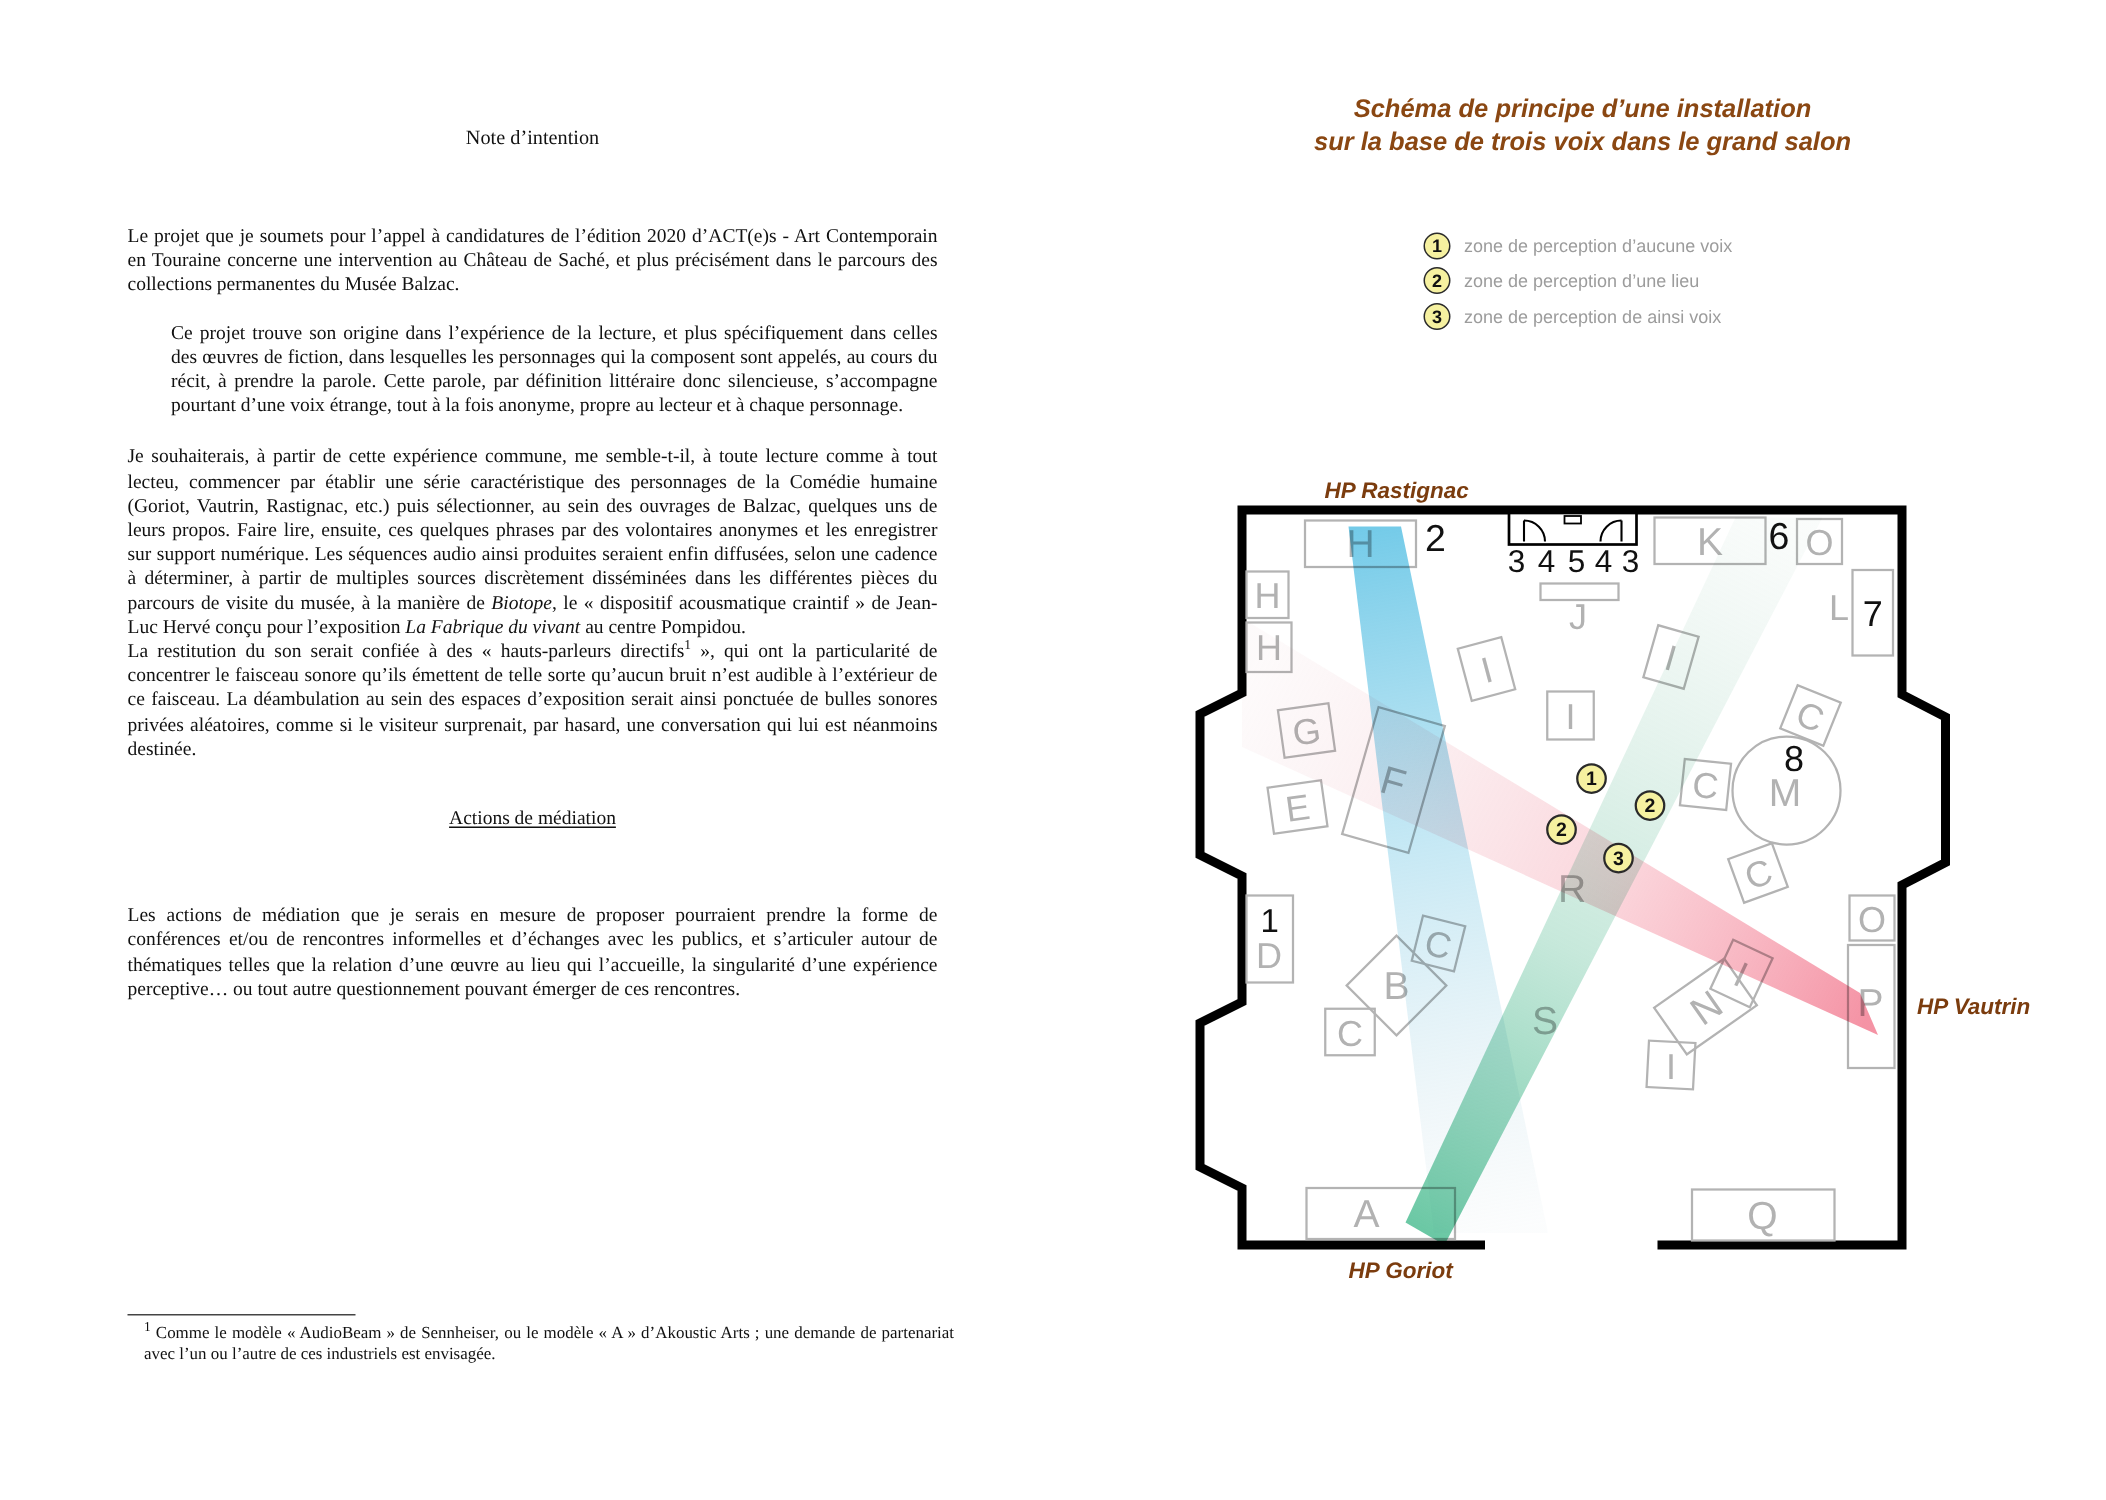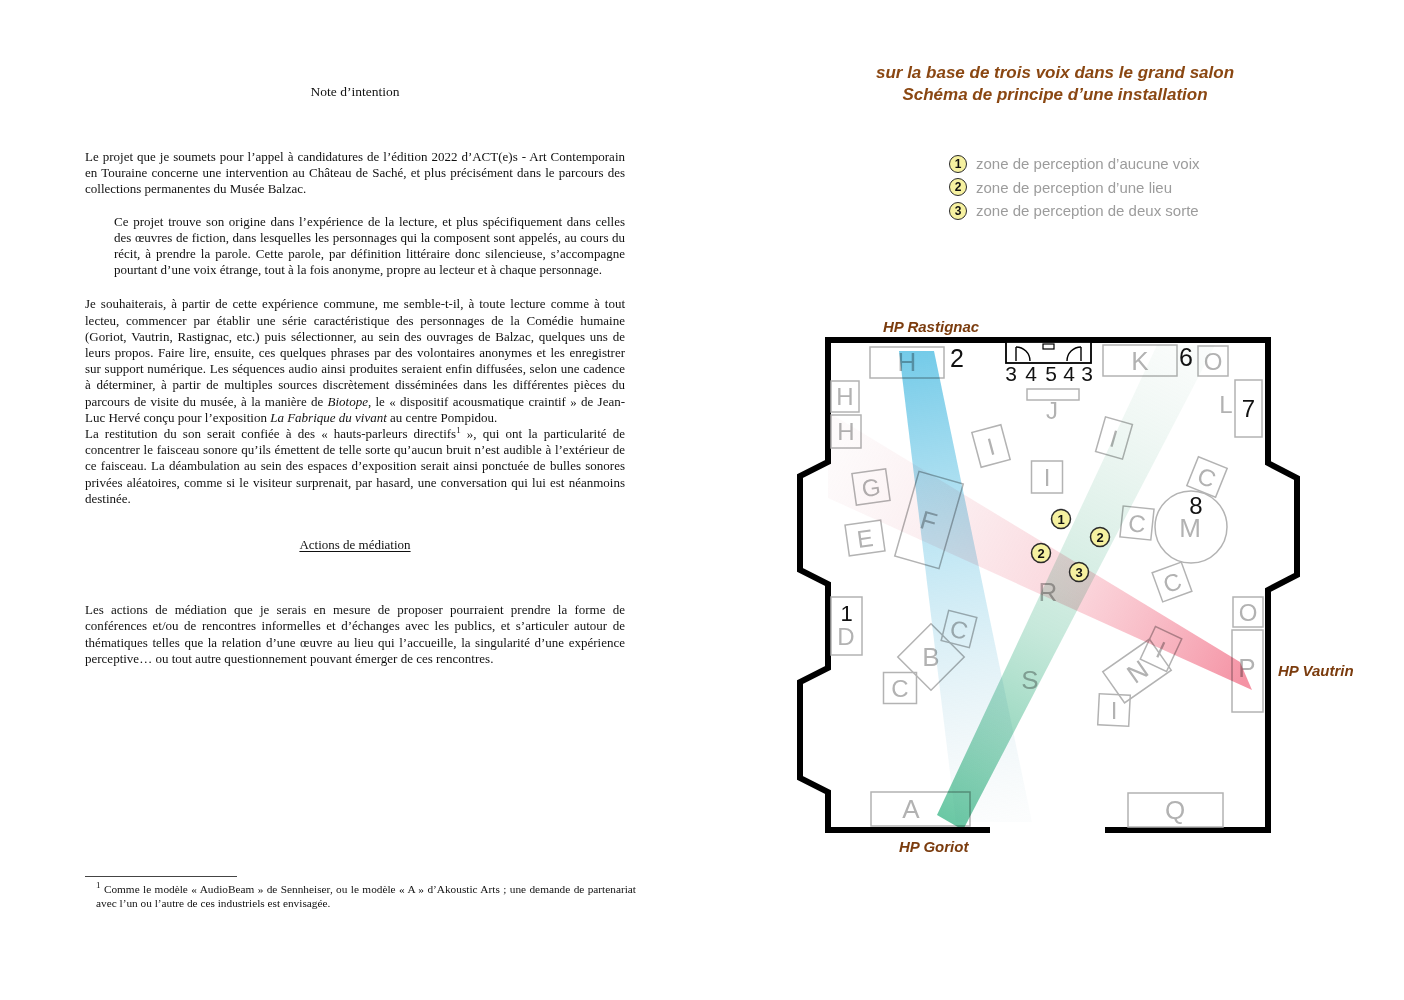"sur la base de trois" div { order: before "Schéma de principe d’une installation" -> after "Schéma de principe d’une installation" }
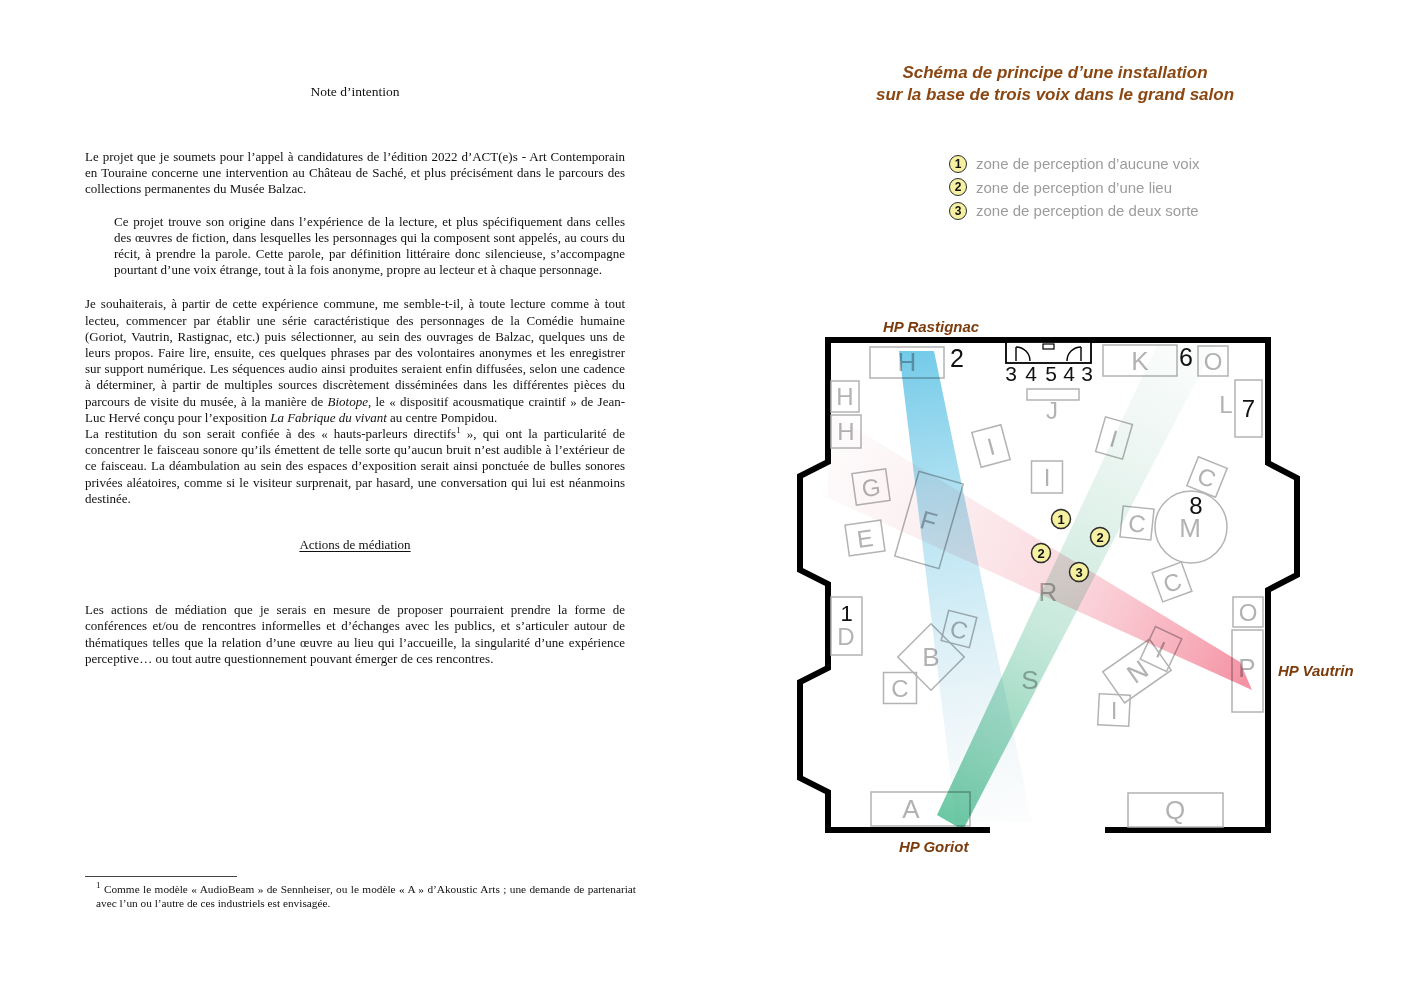"Le projet que je soumets" p { text: 2022 -> 2020 }
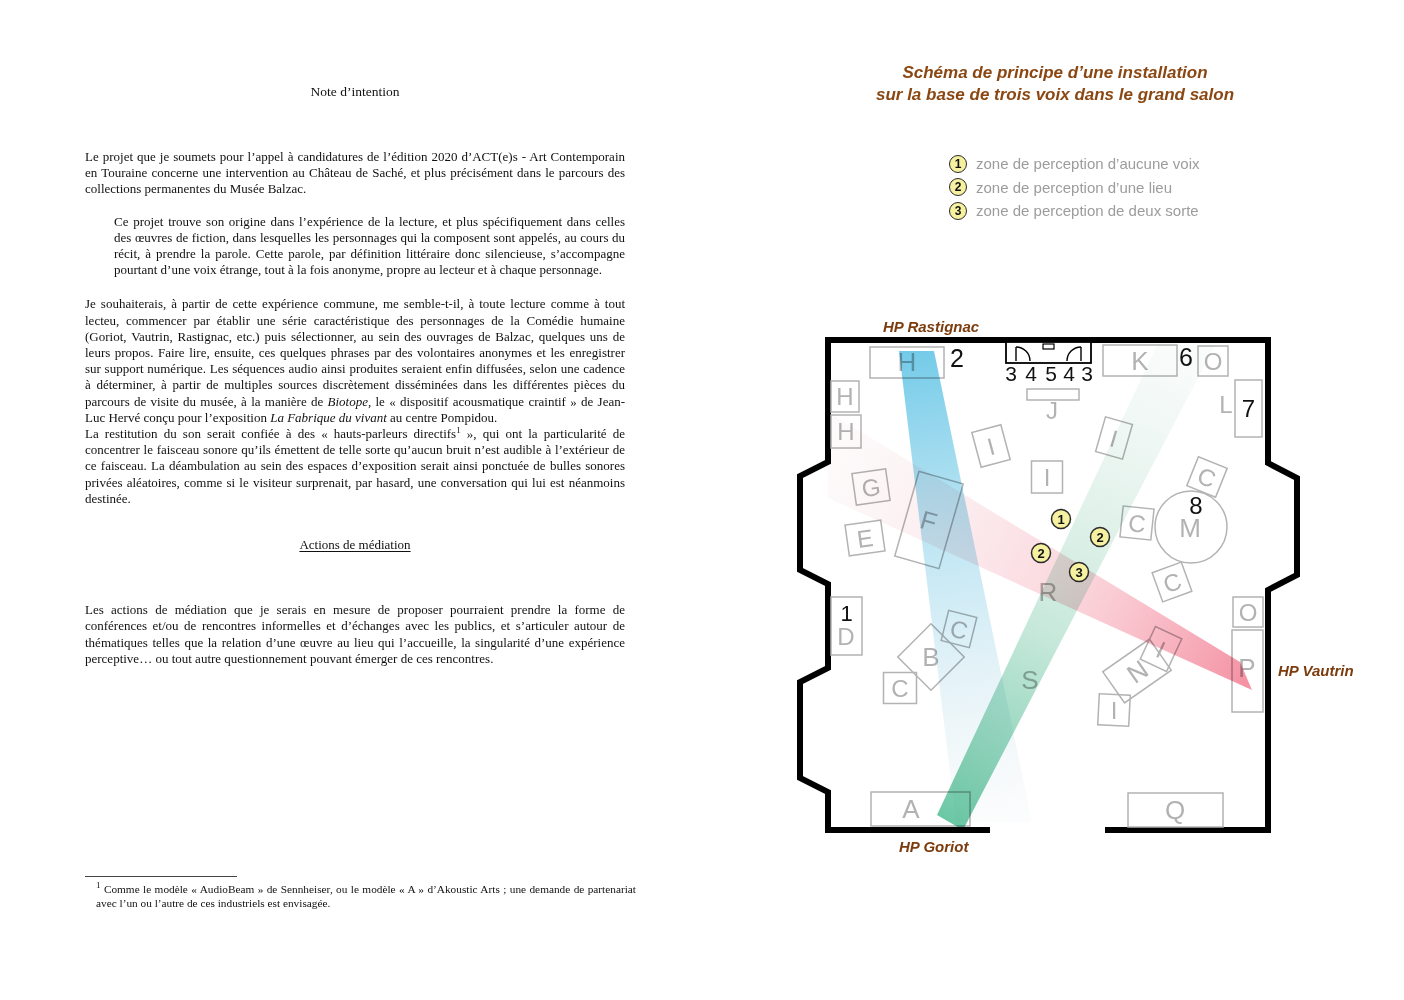"zone de perception d’aucune voix" .legend-label { font-size: 15px -> 12px }
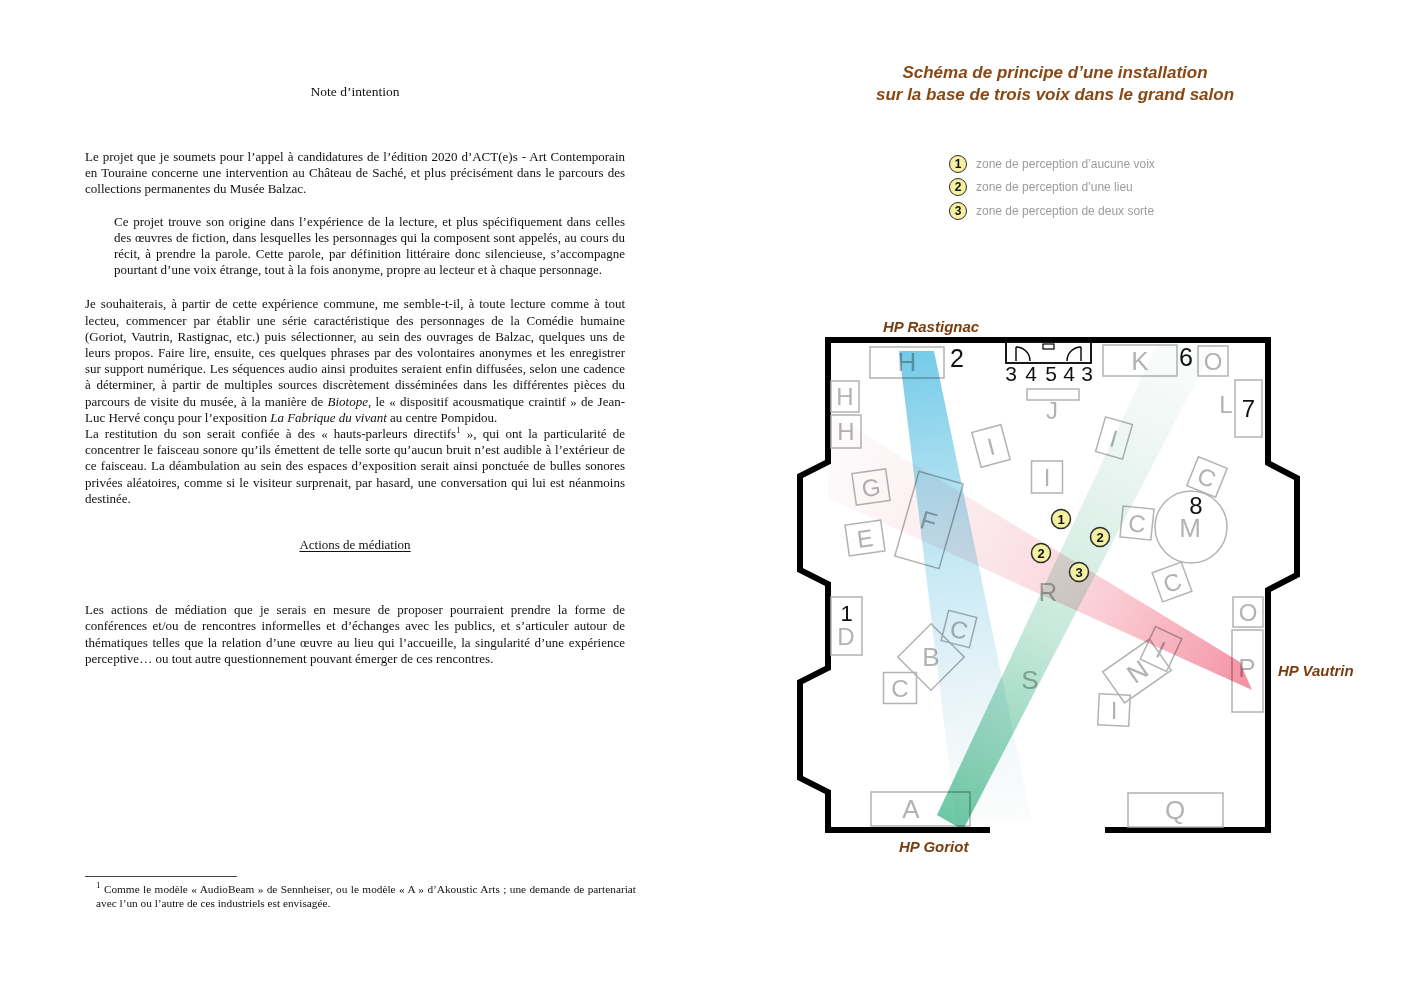"zone de perception de deux" span.legend-label { text: deux sorte -> ainsi voix }
